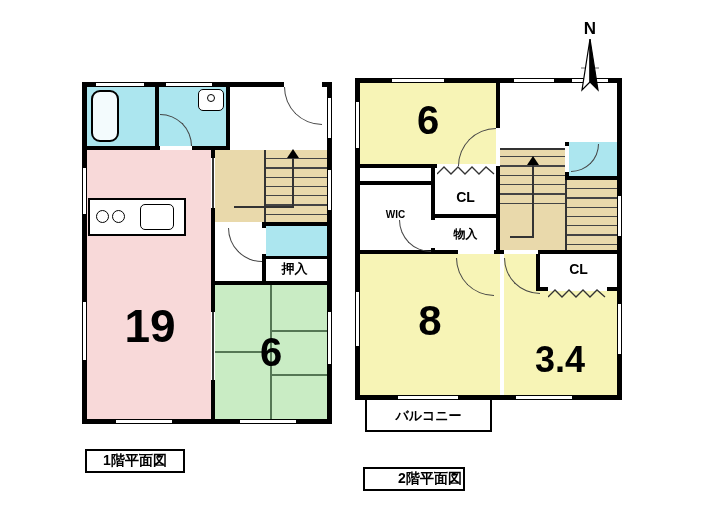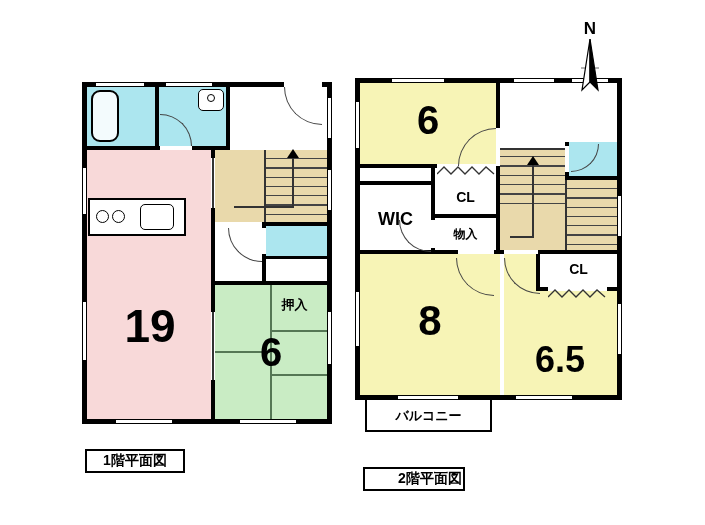"WIC" div.lbl { font-size: 18px -> 10px }
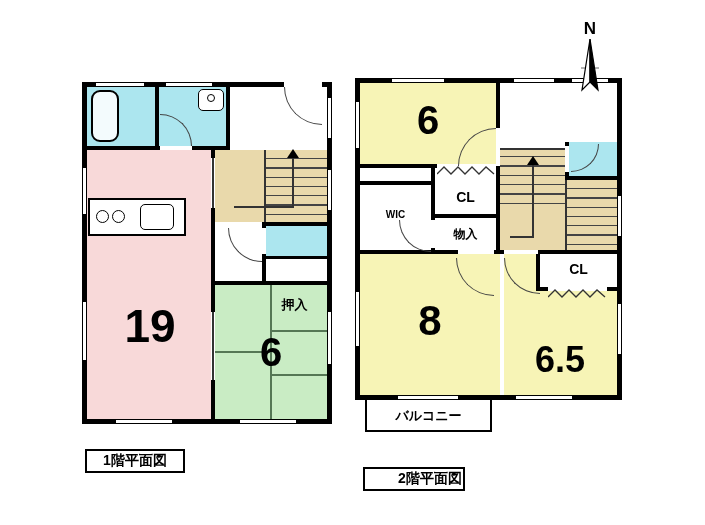"押入" div.lbl { margin-top: 36px -> none }
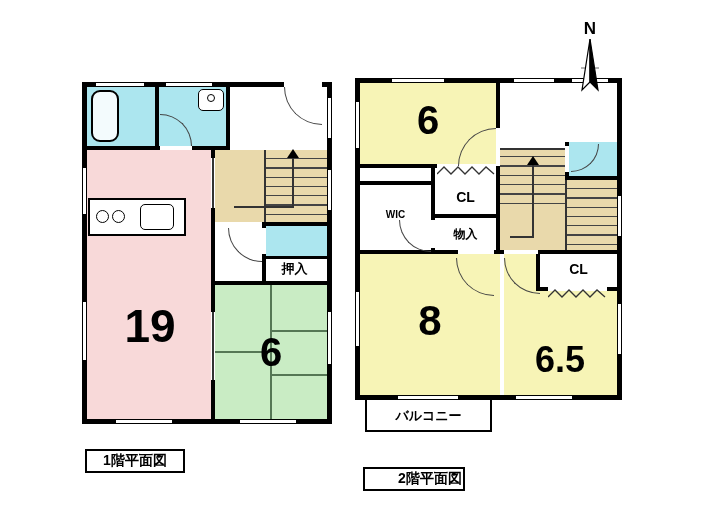"6.5" div.lbl { text: 6.5 -> 3.4 }
